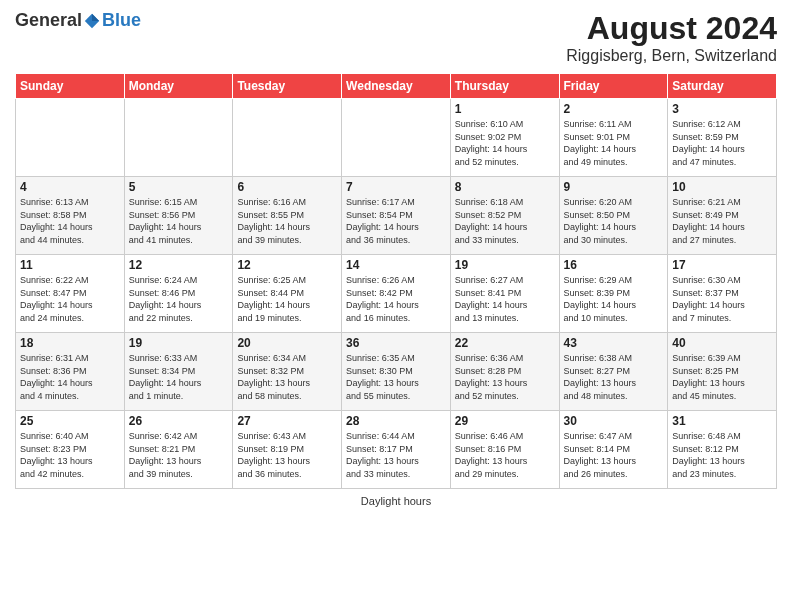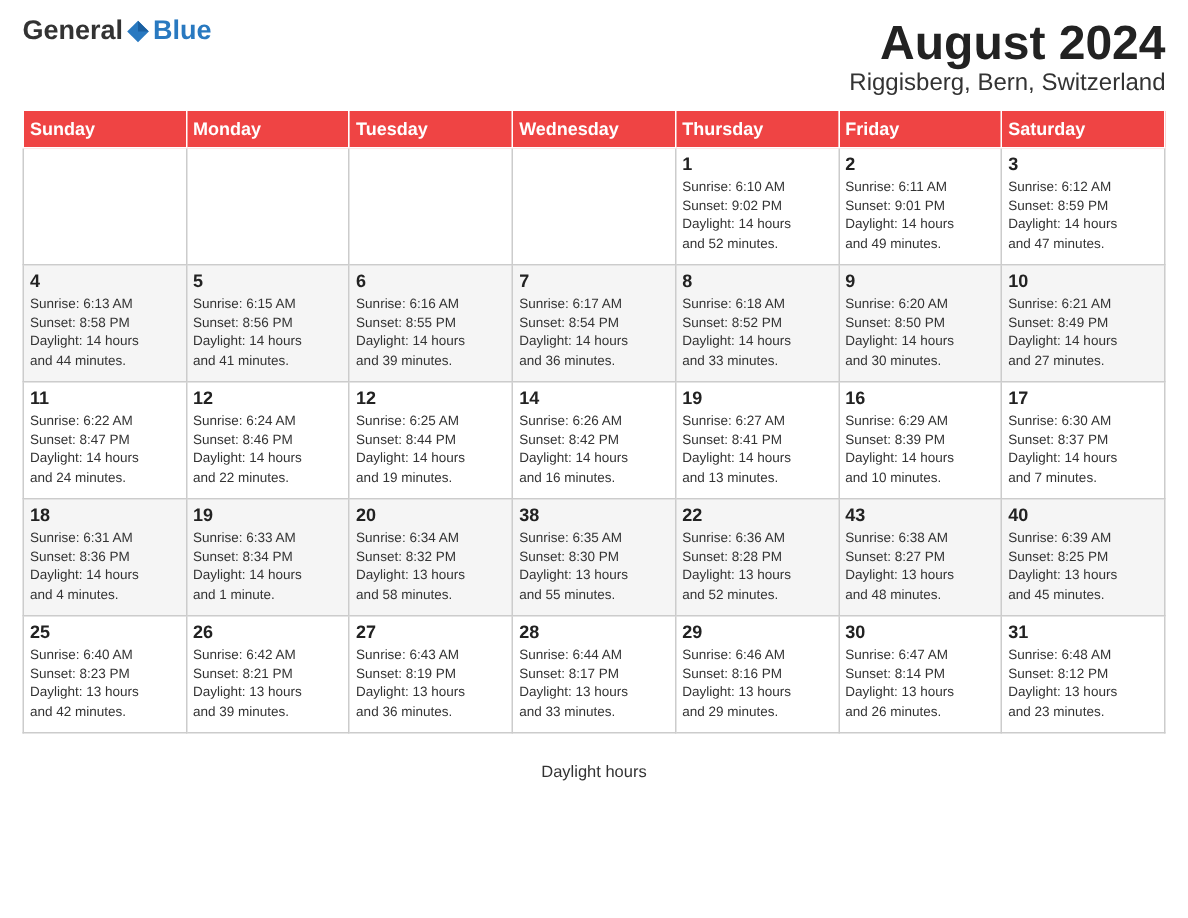"38" div.day-num { text: 38 -> 36 }
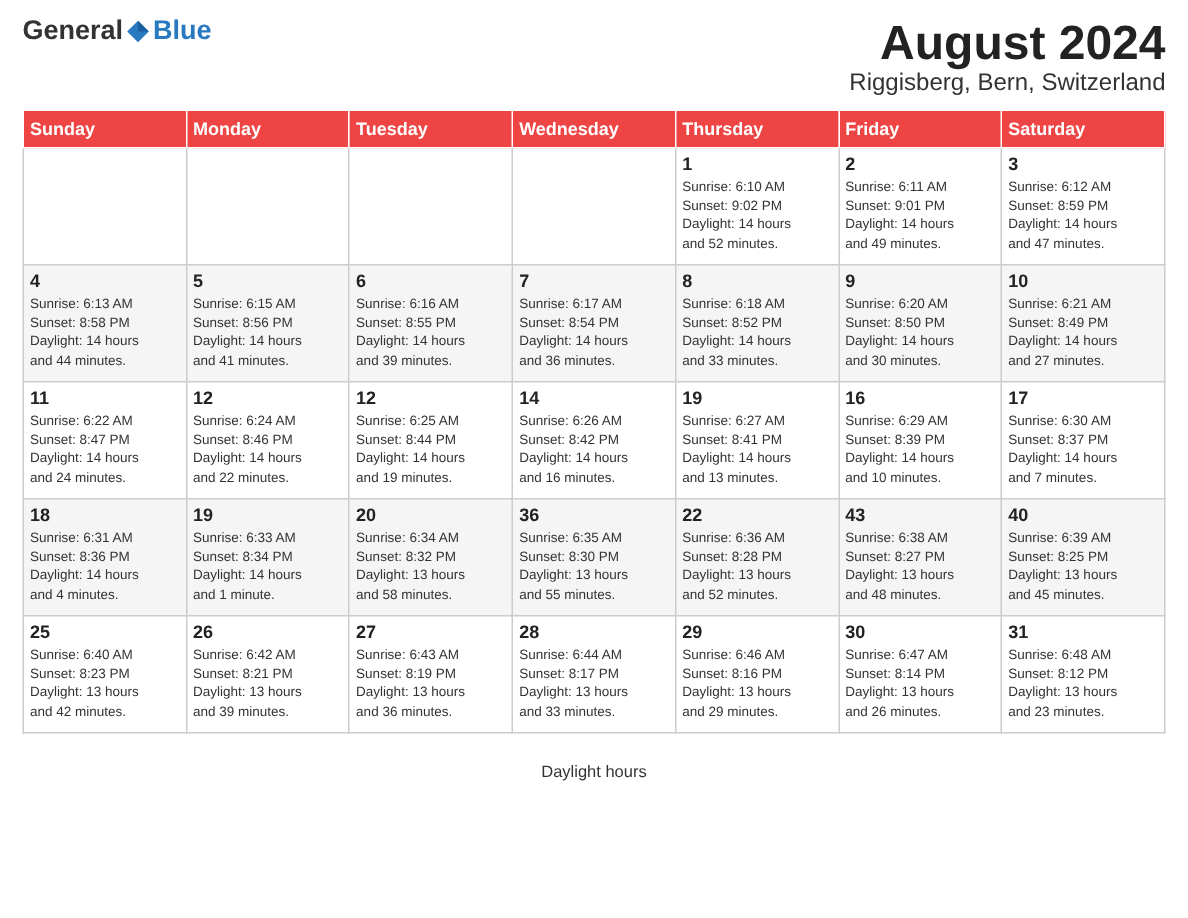"Daylight hours" .footer { margin-top: 20px -> 6px }
